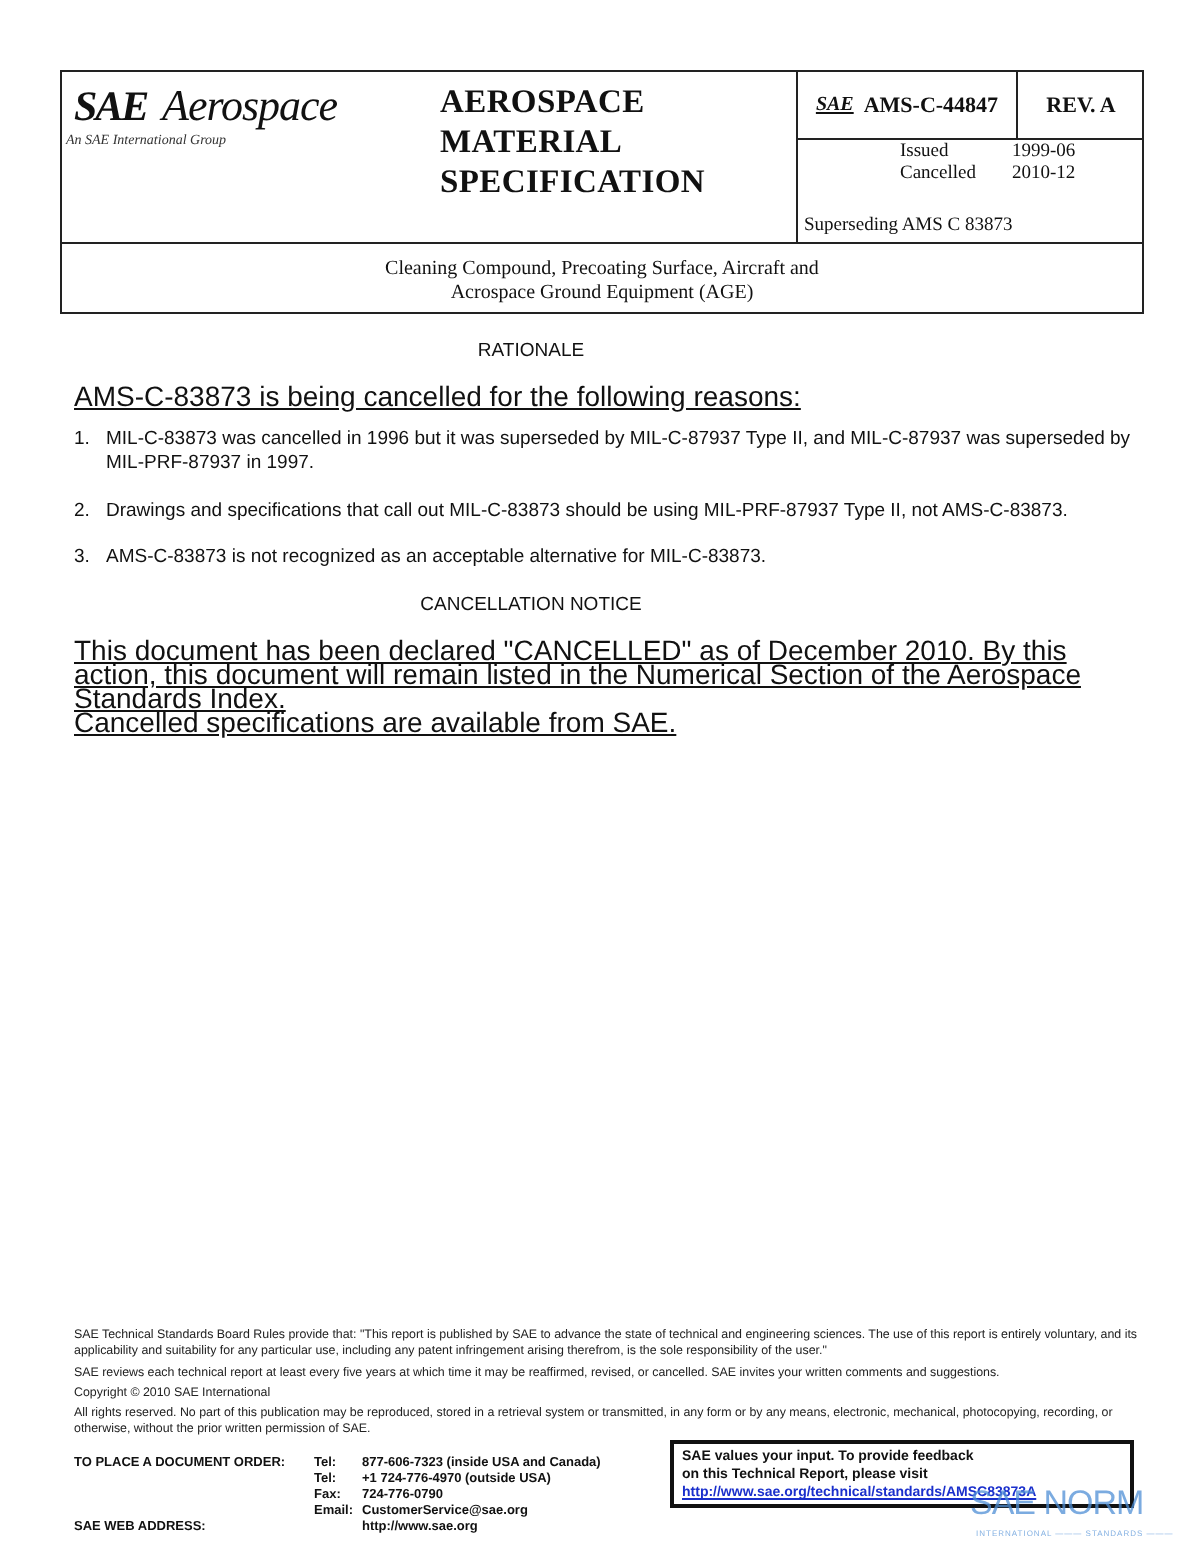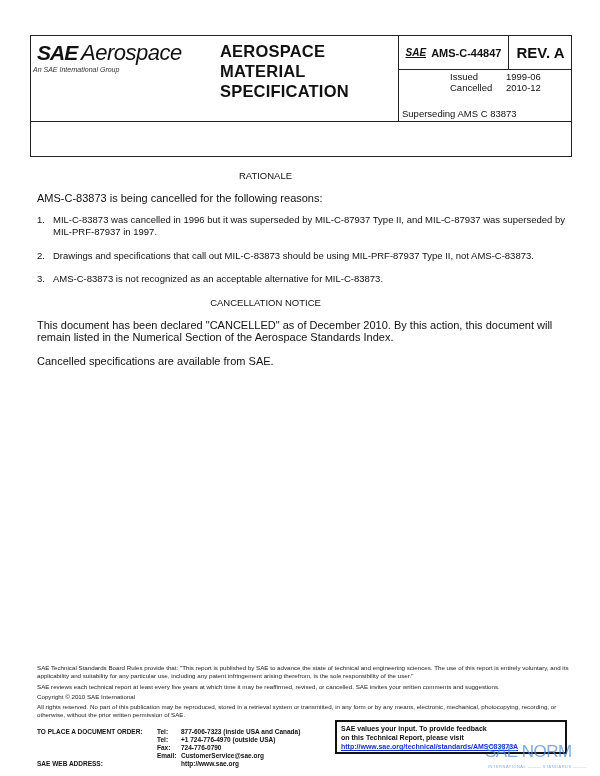"SAE" .hdr-box { font-family: none -> Liberation Serif, serif }
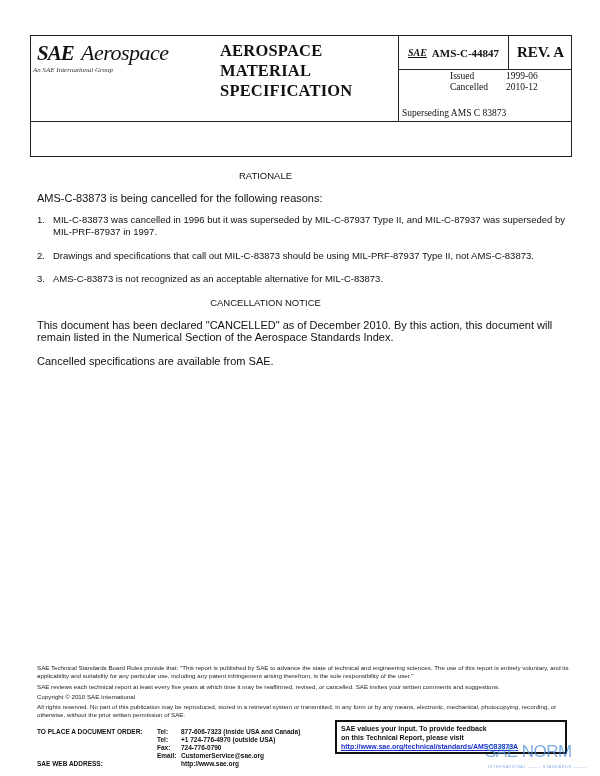"REV. A" .rev { font-size: 15px -> 11px }
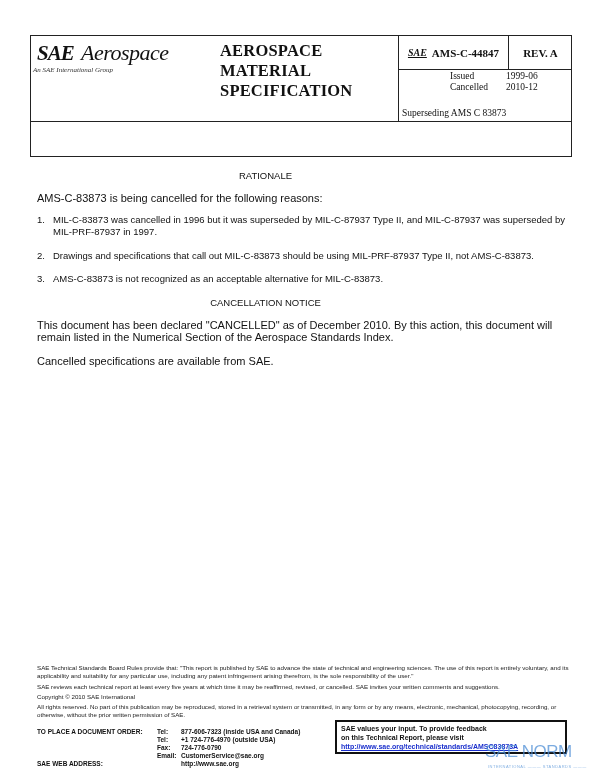"Cleaning Compound, Precoating Surface," div.doc-title { html: none -> <div> <div>Cleaning Compound, Precoating Surface, Aircraft and</div> <div>Acrospace Ground Equipment (AGE)</div> </div> }
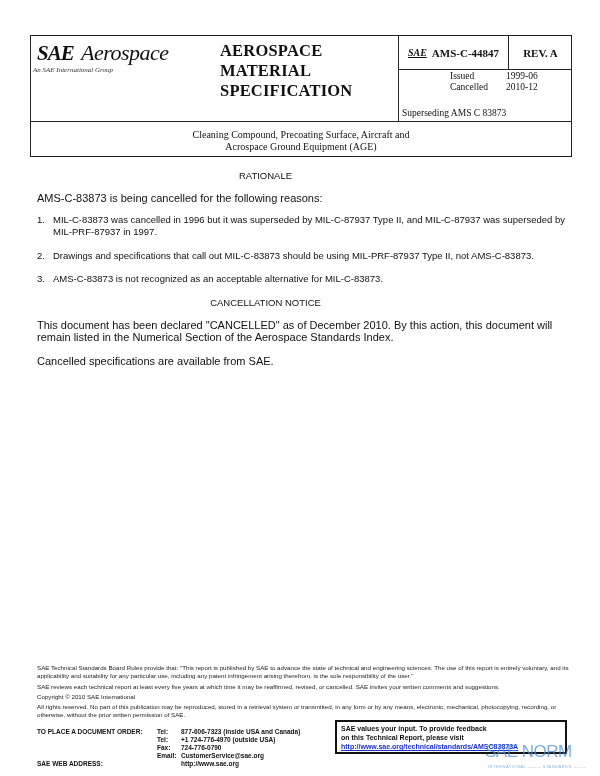"AMS-C-83873 is being cancelled for" .para { font-size: 11px -> 14px; text-decoration: none -> underline }
